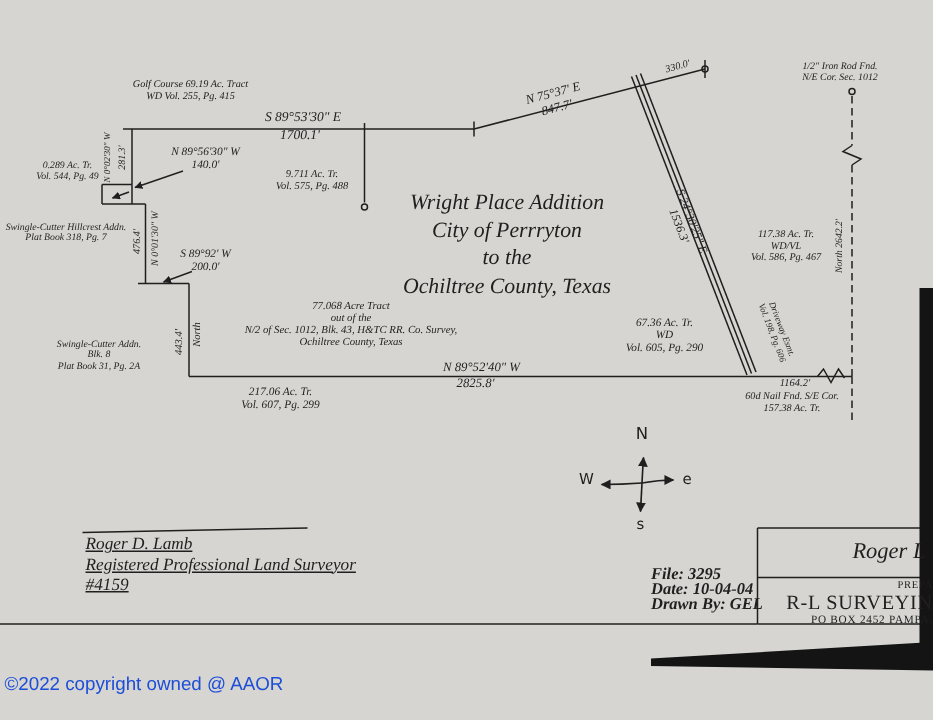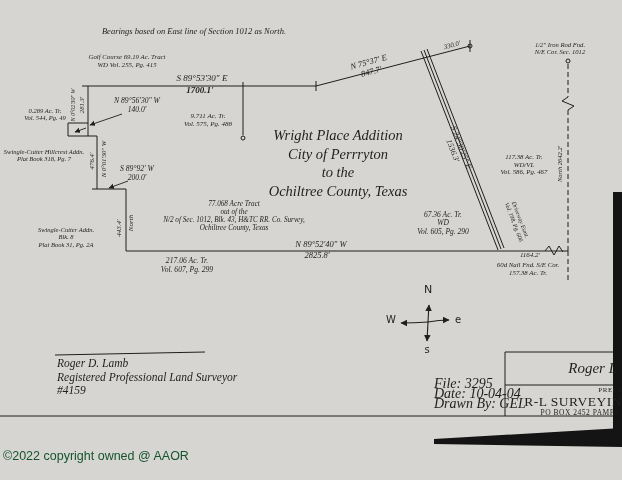"Bearings based on East line" div.lbl { html: <div>Bearings based on East line of Section 1012 as North.</div> -> none }
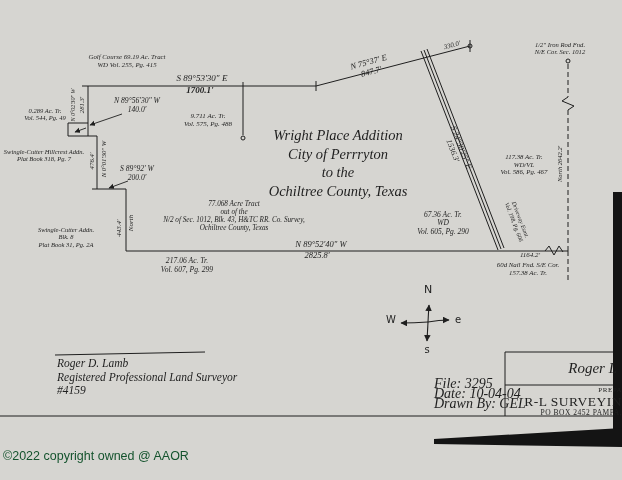"1700.1'" div.lbl { font-weight: bold -> none }
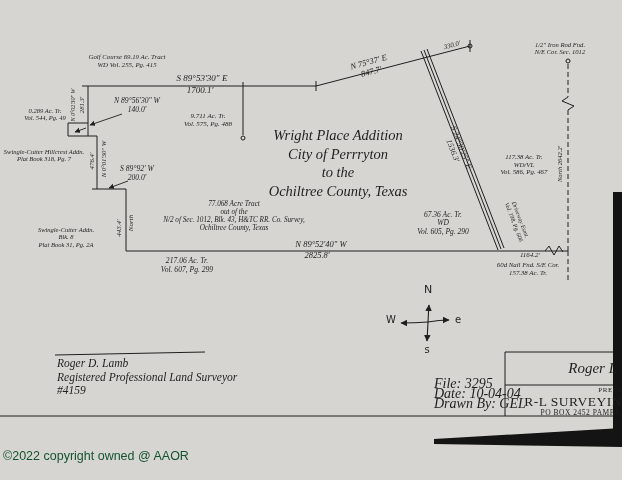"Roger D. Lamb" div.lbl { text-decoration: none -> underline }
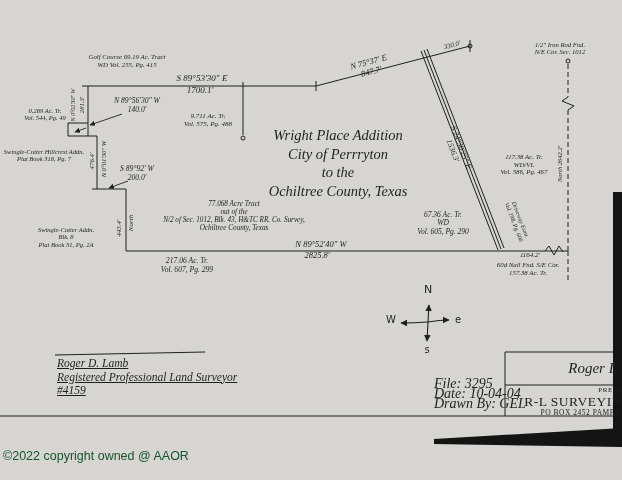"File: 3295" div.lbl { font-size: 14px -> 11px; font-weight: none -> bold }
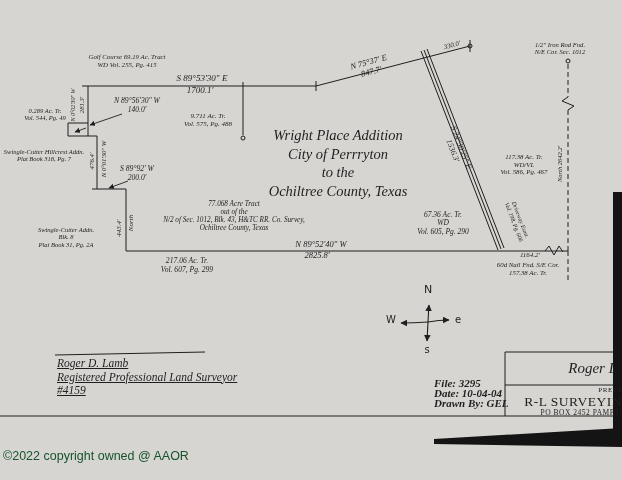"©2022 copyright owned @ AAOR" .copyright { color: #14532d -> #1d4ed8 }
